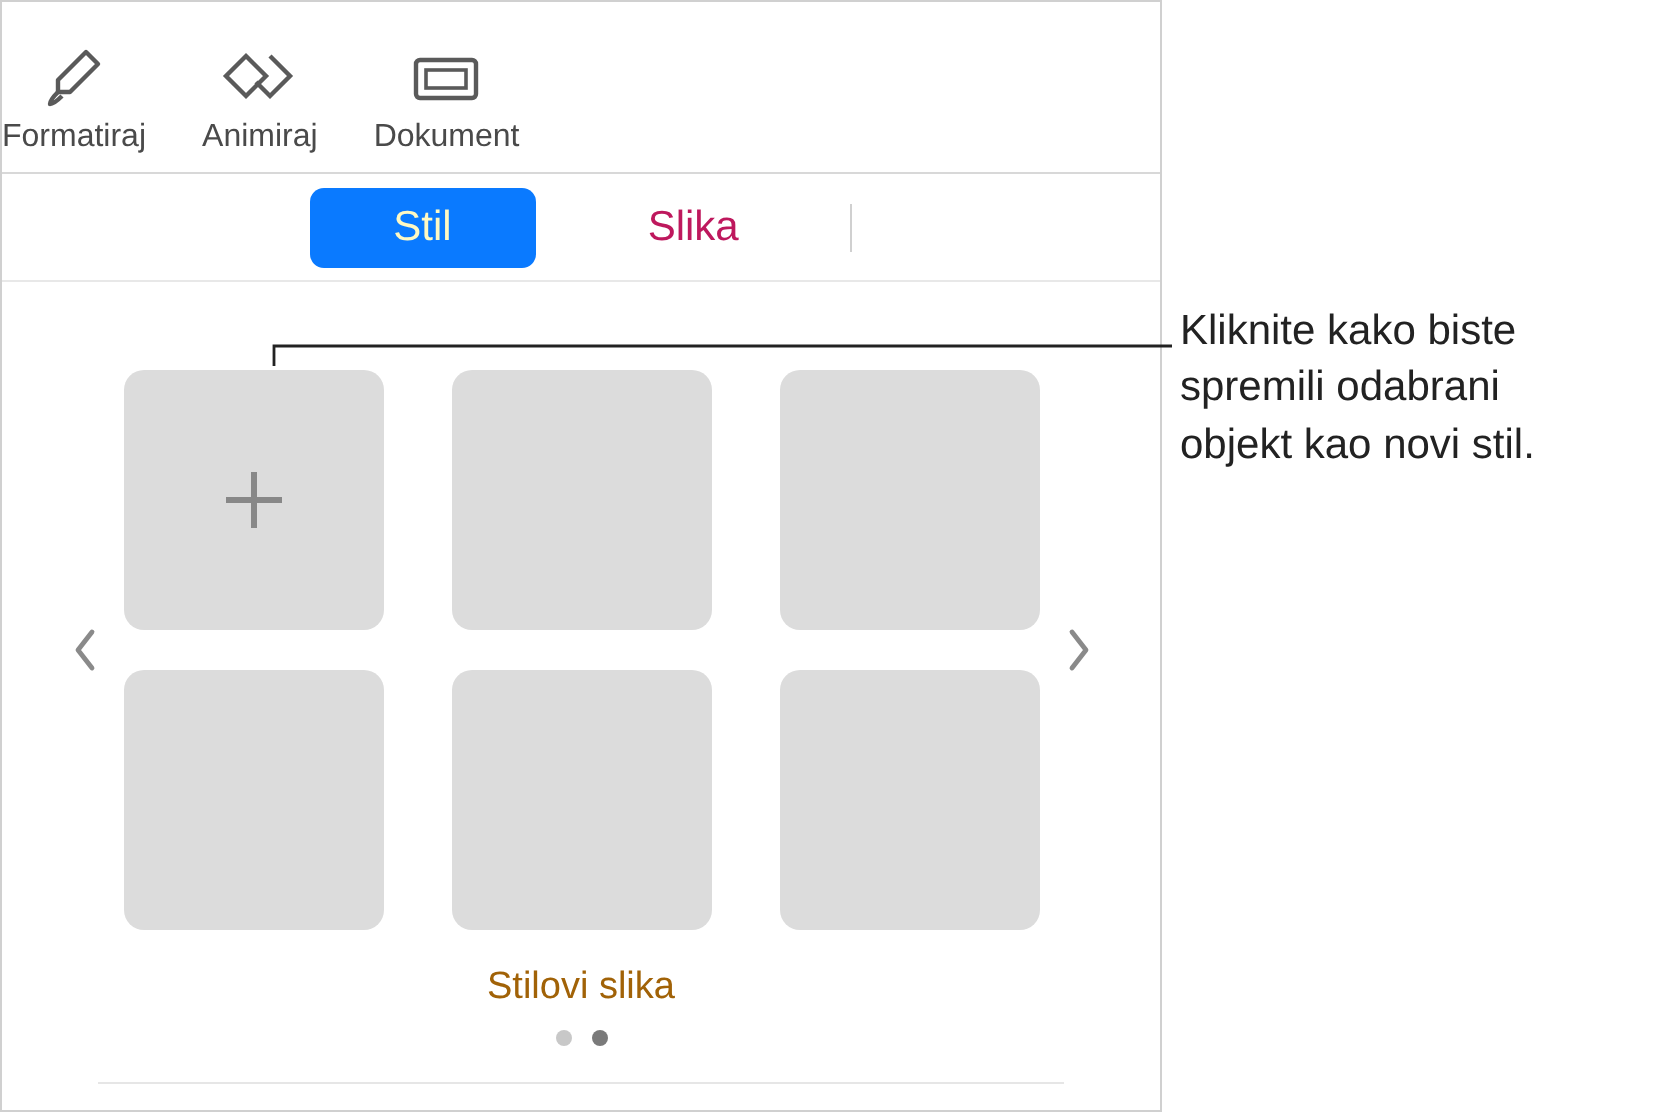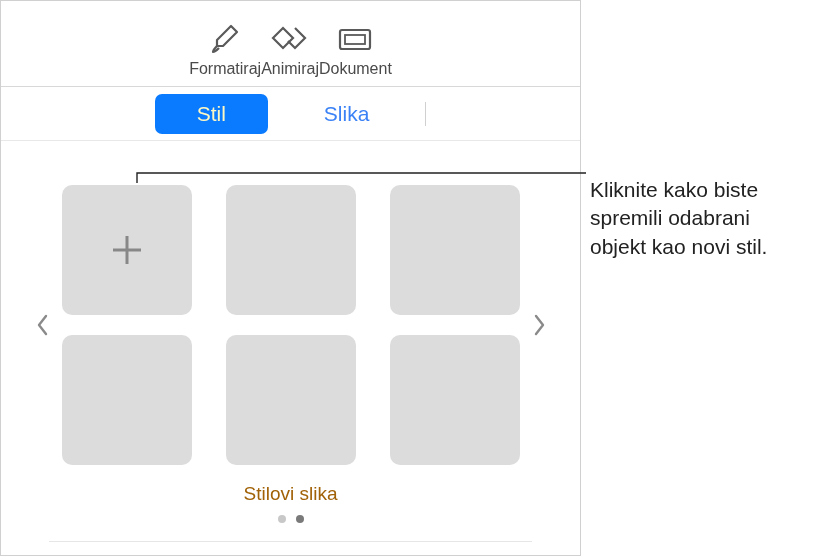"Formatiraj" .toolbar { gap: none -> 28px; justify-content: center -> flex-start }
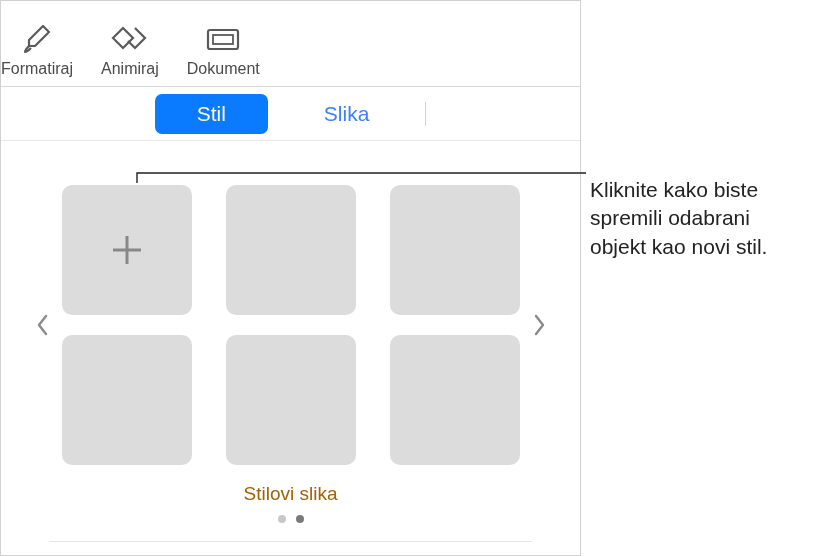"Slika" .tab { color: #3b82f6 -> #be185d }
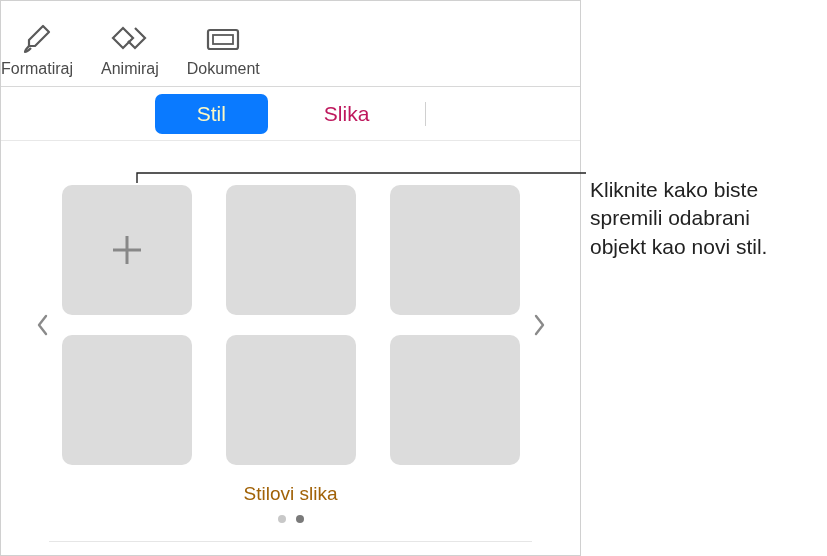"Kliknite kako biste spremili odabrani" .callout { top: 176px -> 152px }
